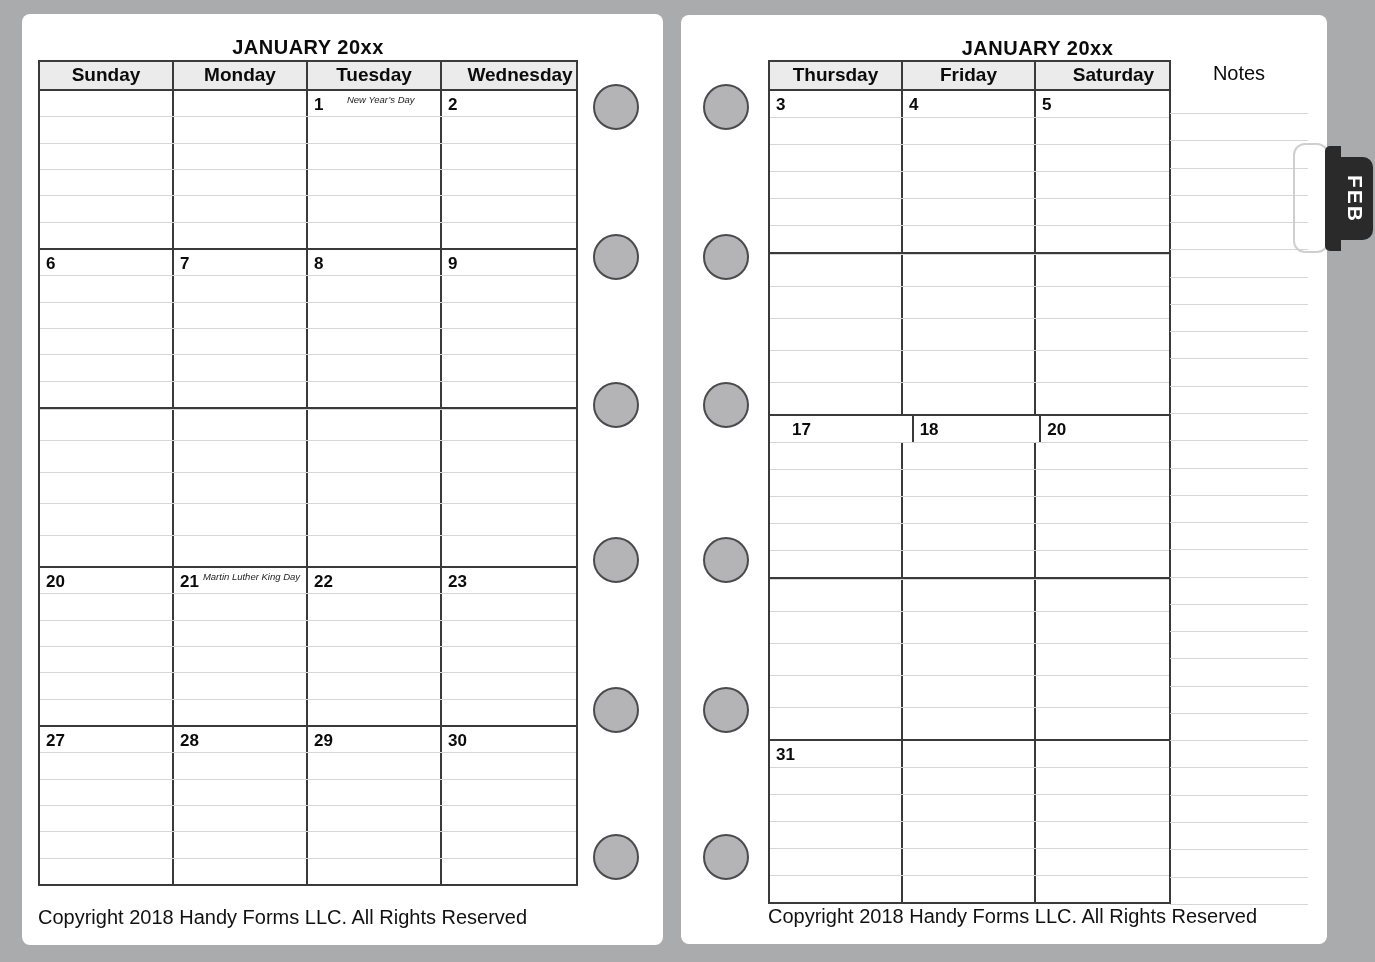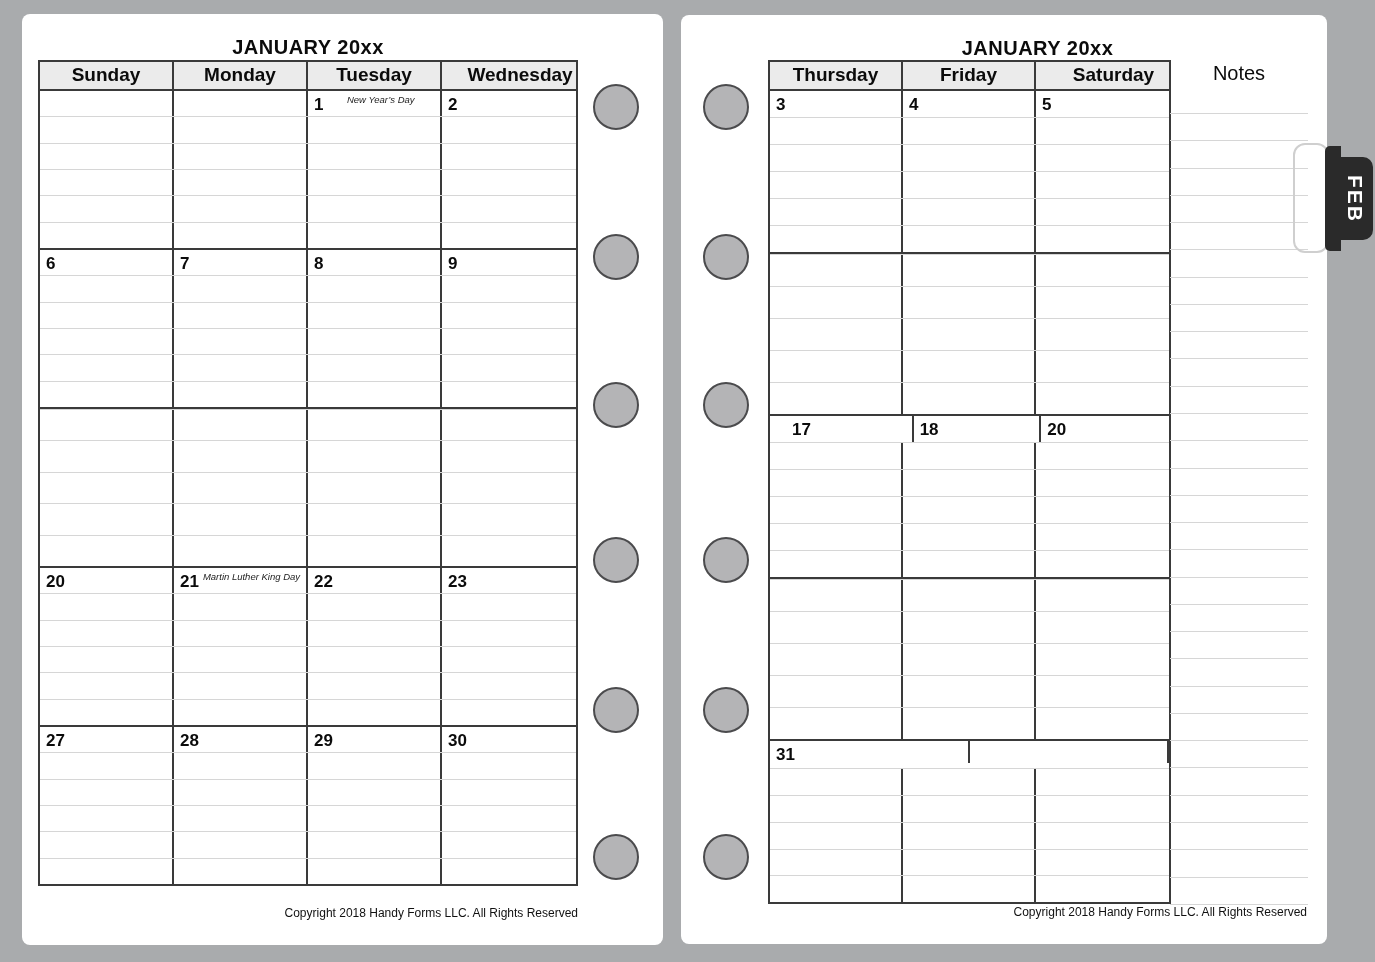"31" div.wrow { grid-template-columns: repeat(2, 1fr) -> repeat(3, 1fr) }
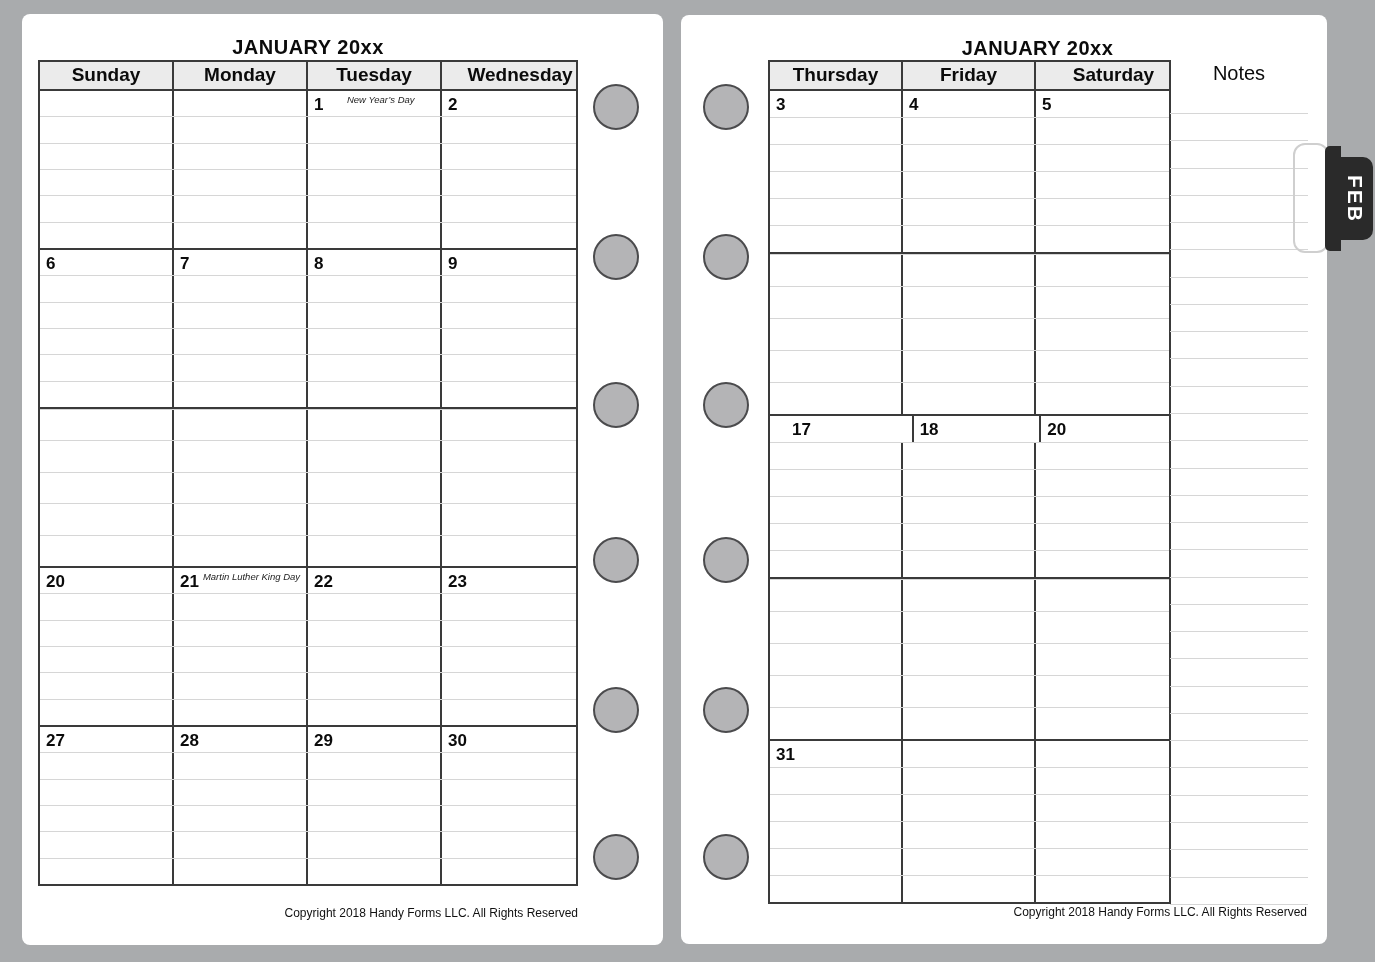"Copyright 2018 Handy Forms LLC." .copyright { font-size: 12px -> 20px; text-align: right -> left }
